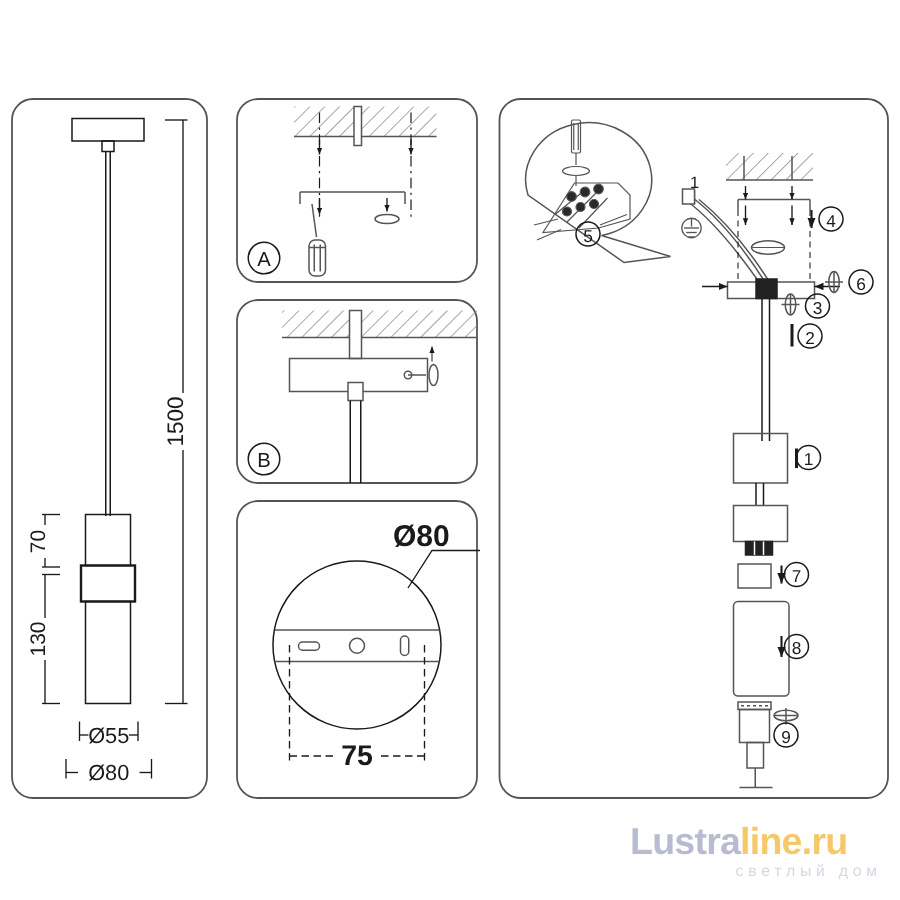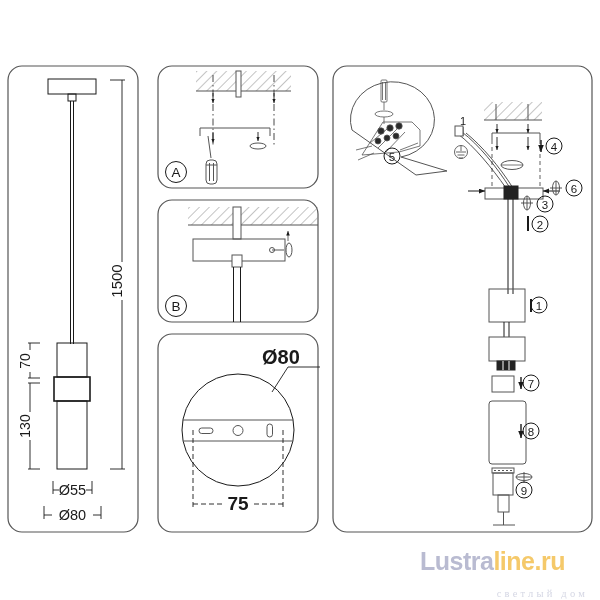"светлый дом" .wm-sub { font-family: Liberation Serif, serif -> Liberation Sans, sans-serif; margin-top: 13px -> 0 }
